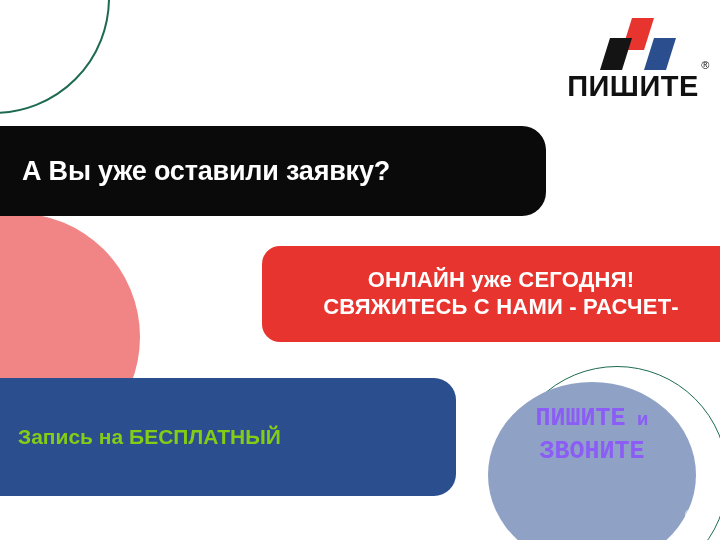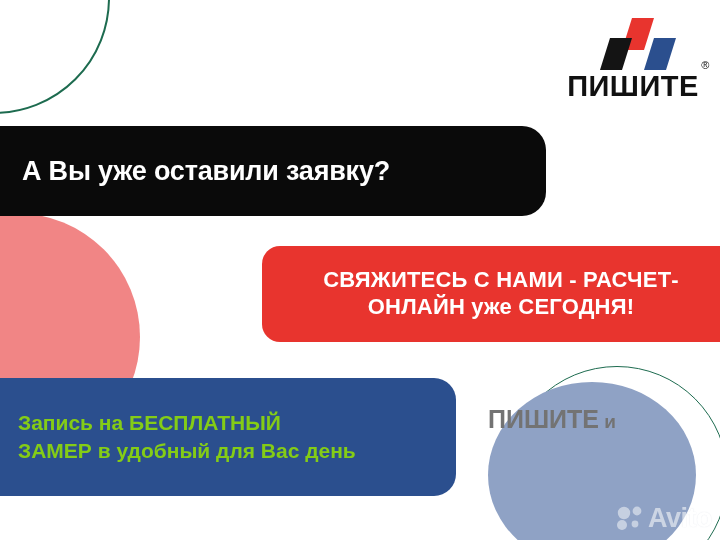"СВЯЖИТЕСЬ С НАМИ - РАСЧЕТ-" span.line { order: before "ОНЛАЙН уже СЕГОДНЯ!" -> after "ОНЛАЙН уже СЕГОДНЯ!" }
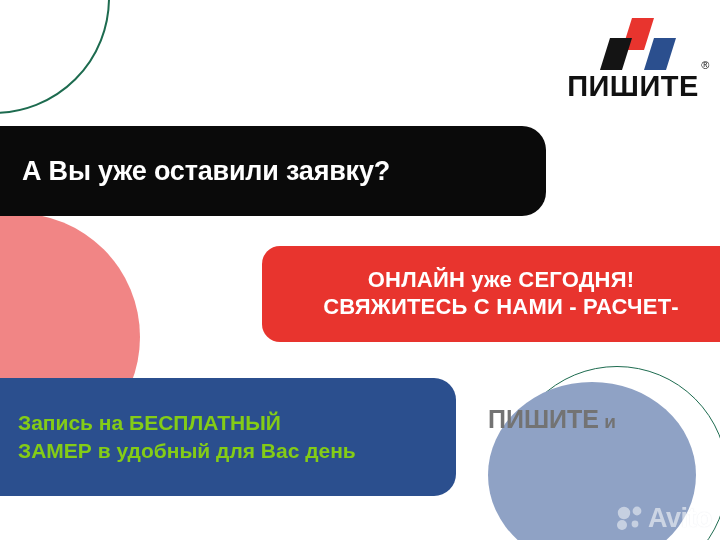"ПИШИТЕ и" .circle-text { color: #737373 -> #8b5cf6; font-family: none -> Liberation Mono, monospace; text-align: none -> center }
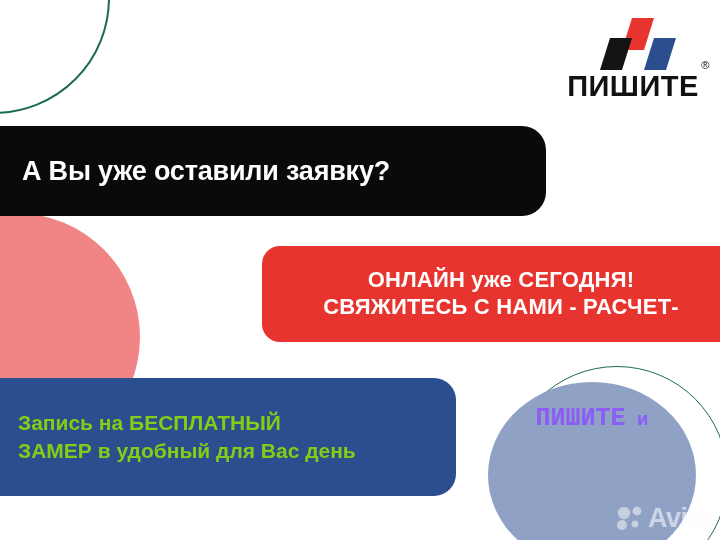"ЗАМЕР в удобный для Вас" span.line { html: <span>ЗАМЕР в удобный для Вас день</span> -> none }
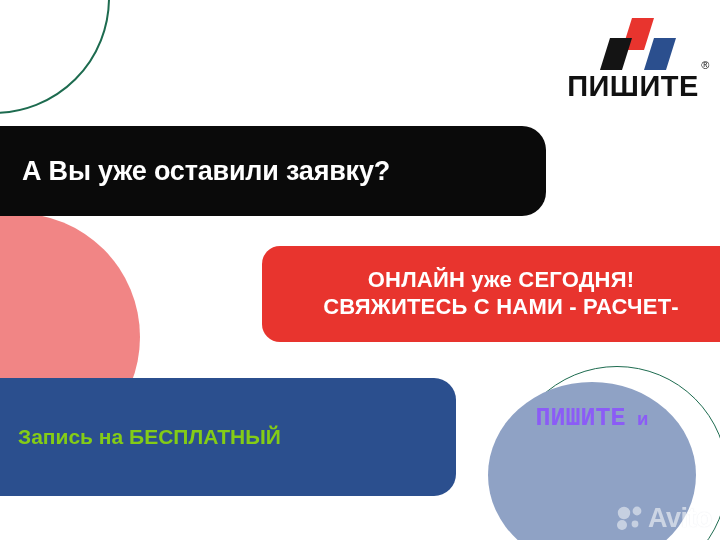"ЗВОНИТЕ" span.l2 { html: none -> <span>ЗВОНИТЕ</span> }
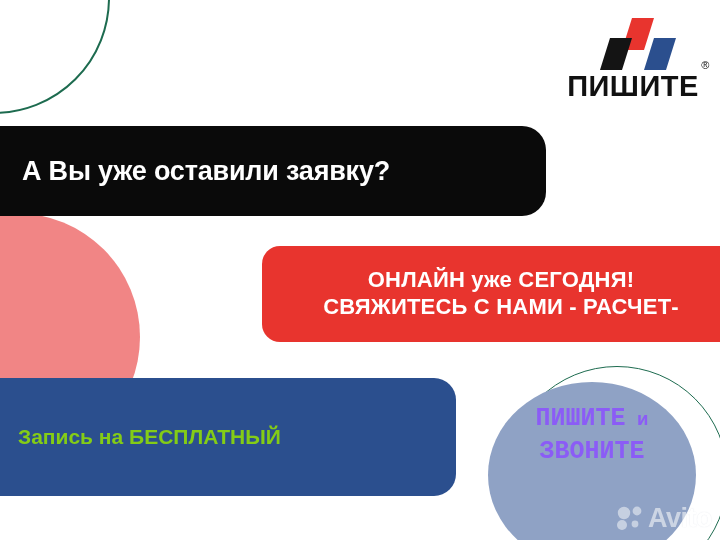"Avito" span.wm-text { html: <span>Avito</span> -> none }
